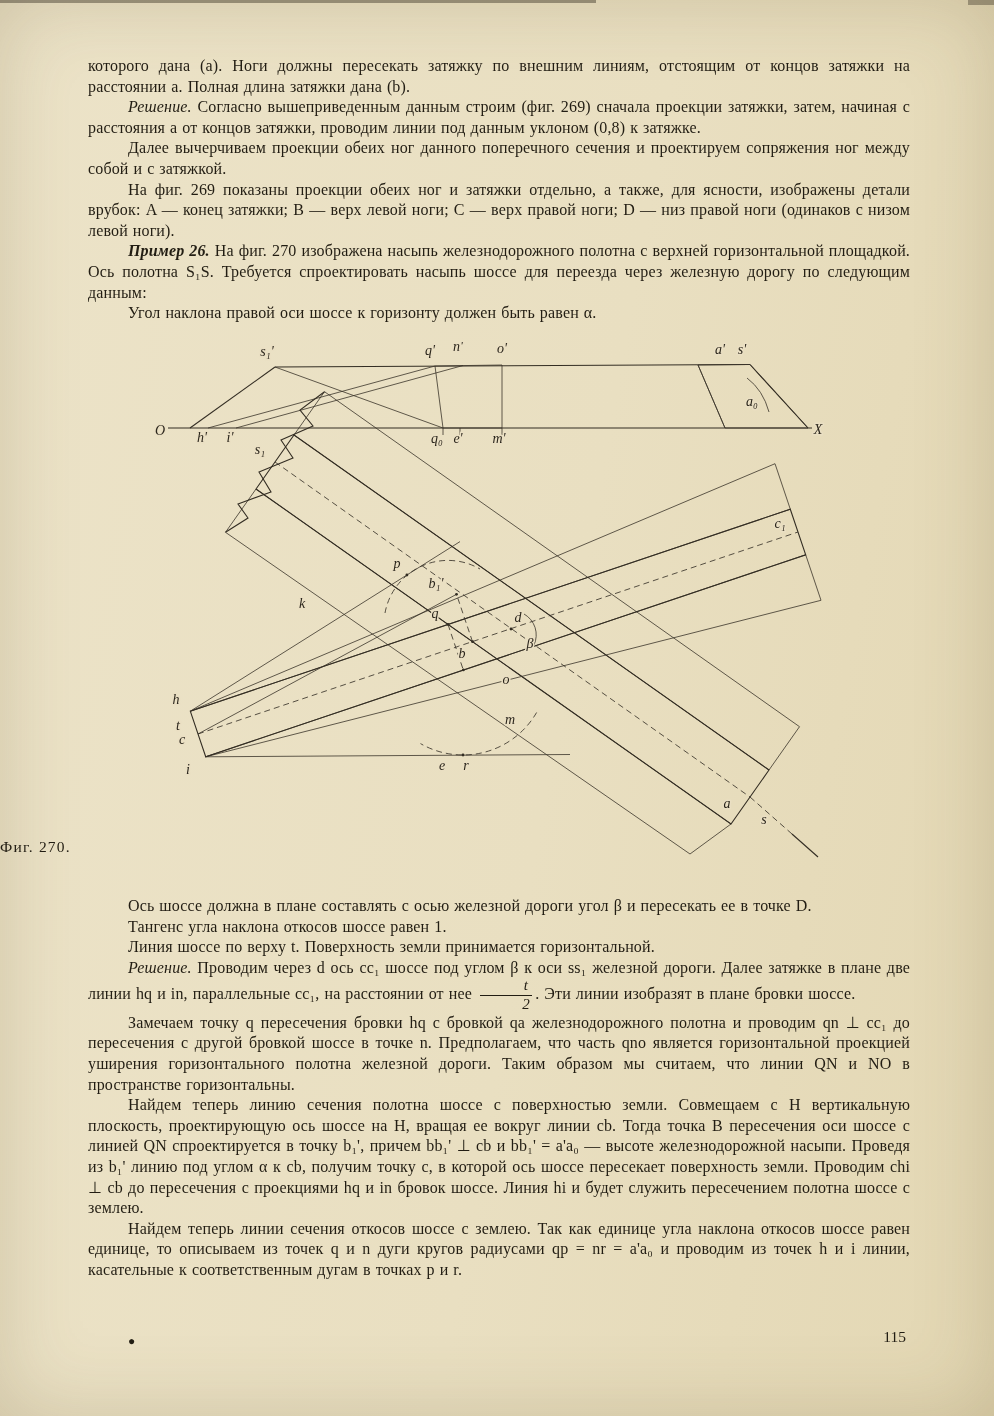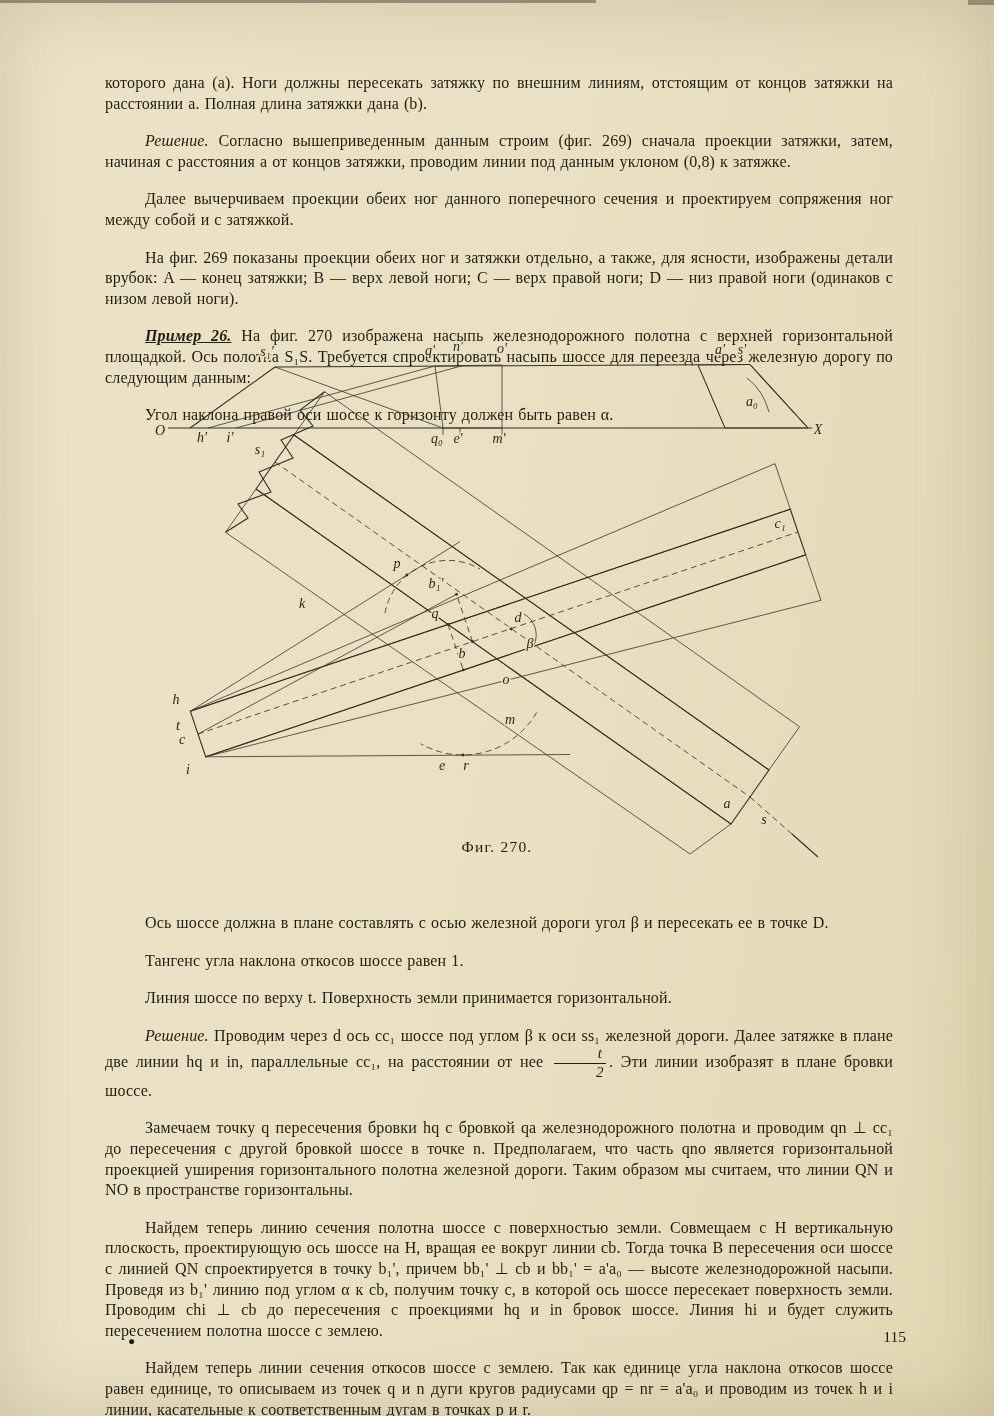"которого дана (a). Ноги должны" .text-block p { margin: 17px -> 0 }
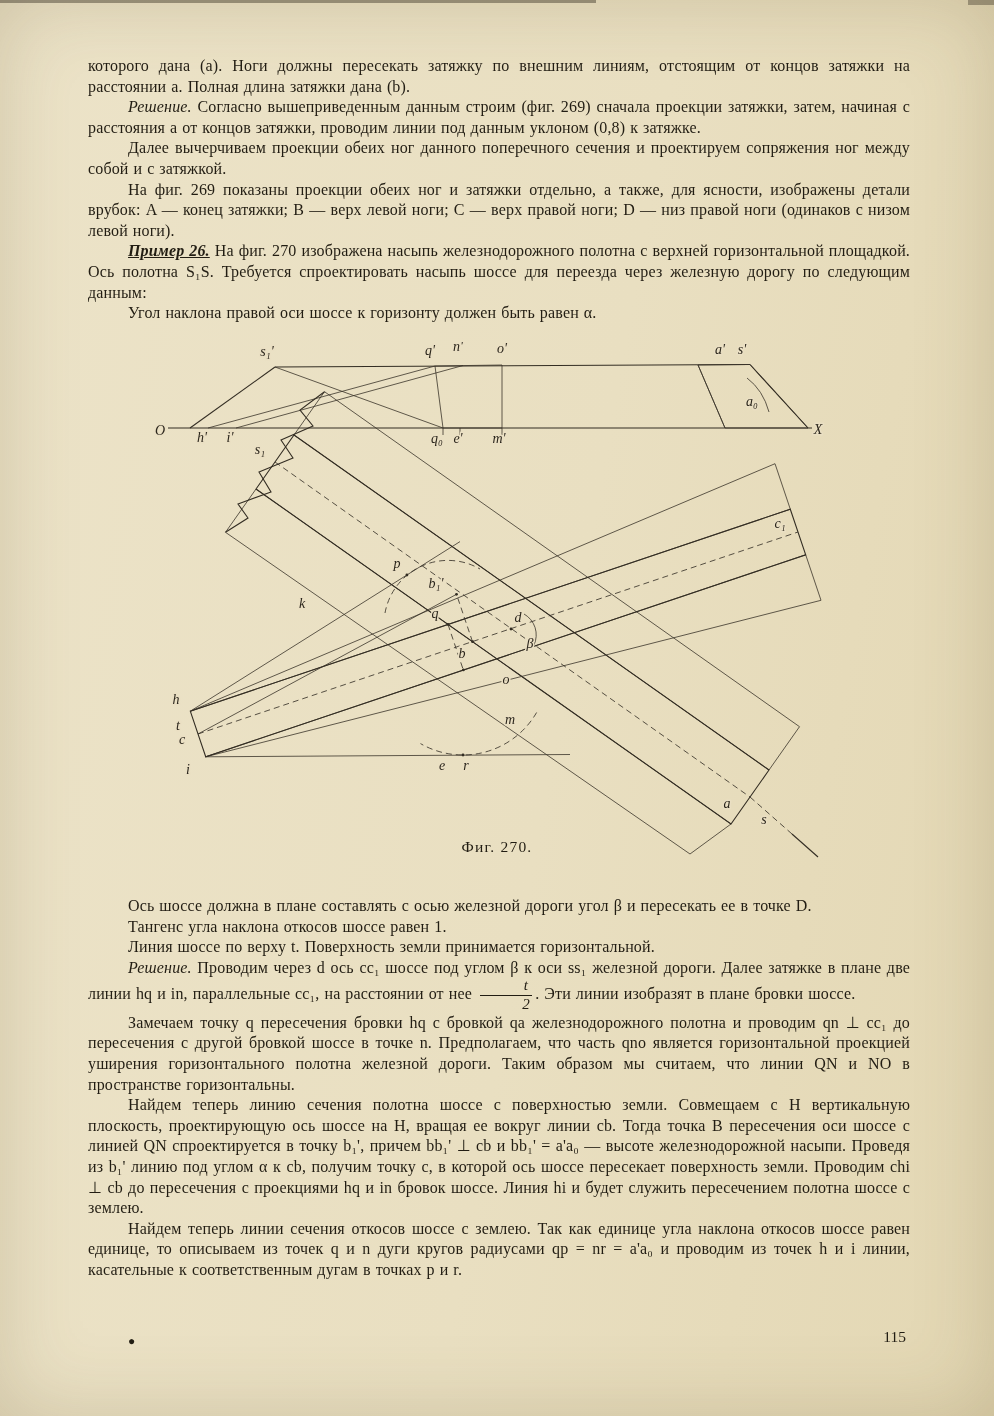"Пример 26." .lead-bold { text-decoration: underline -> none }
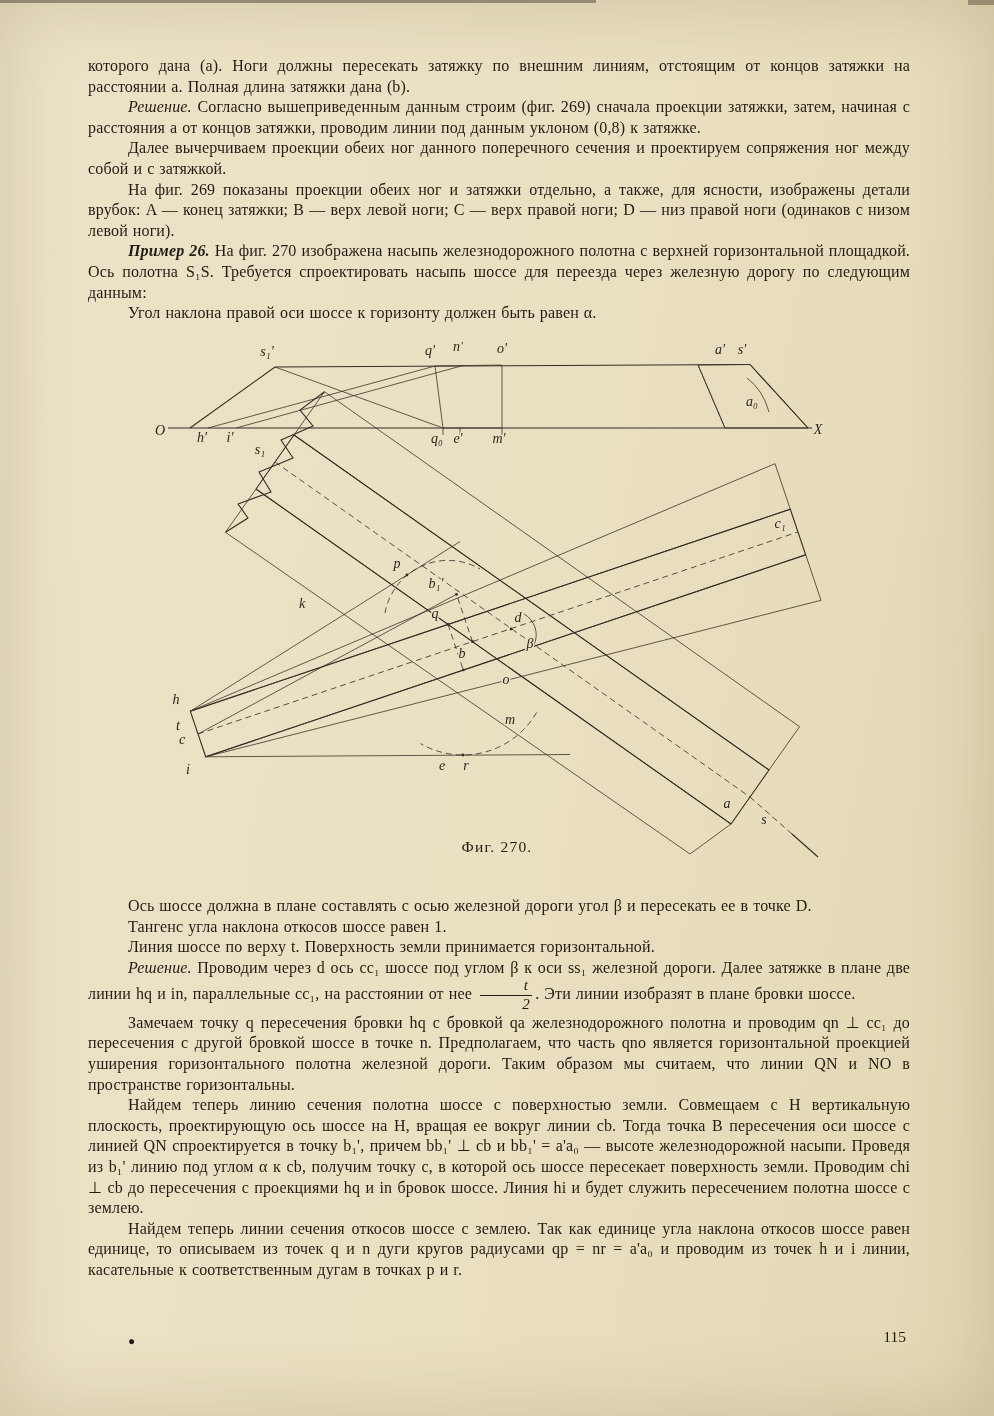"Фиг. 270." .caption { text-align: center -> none }
